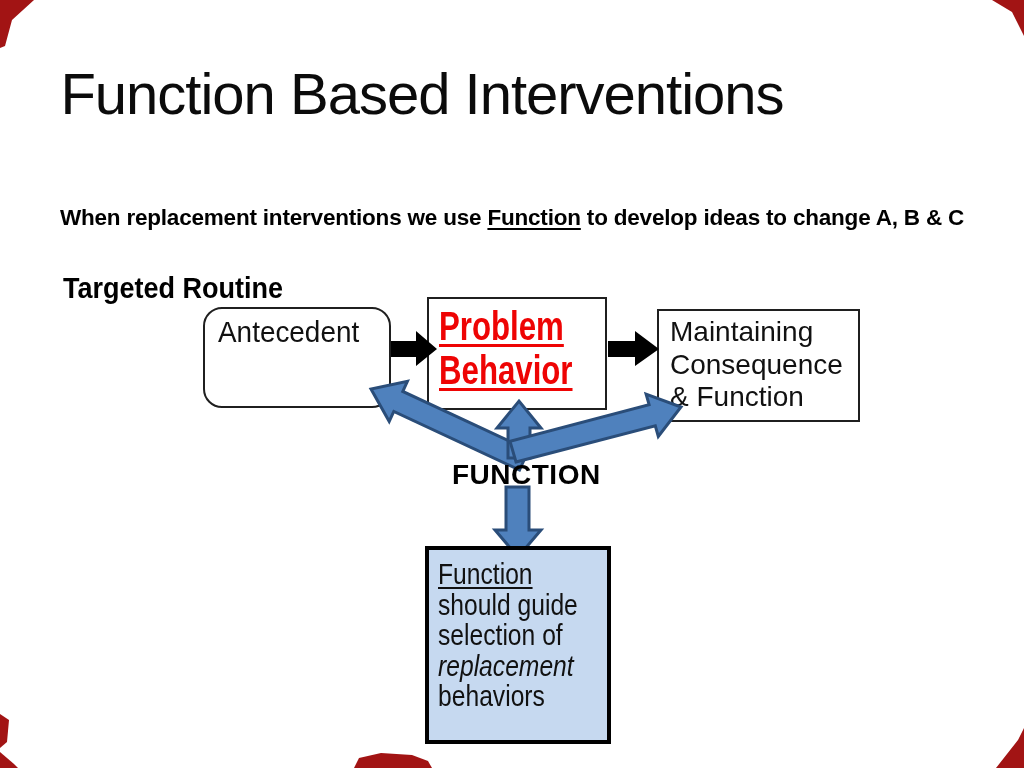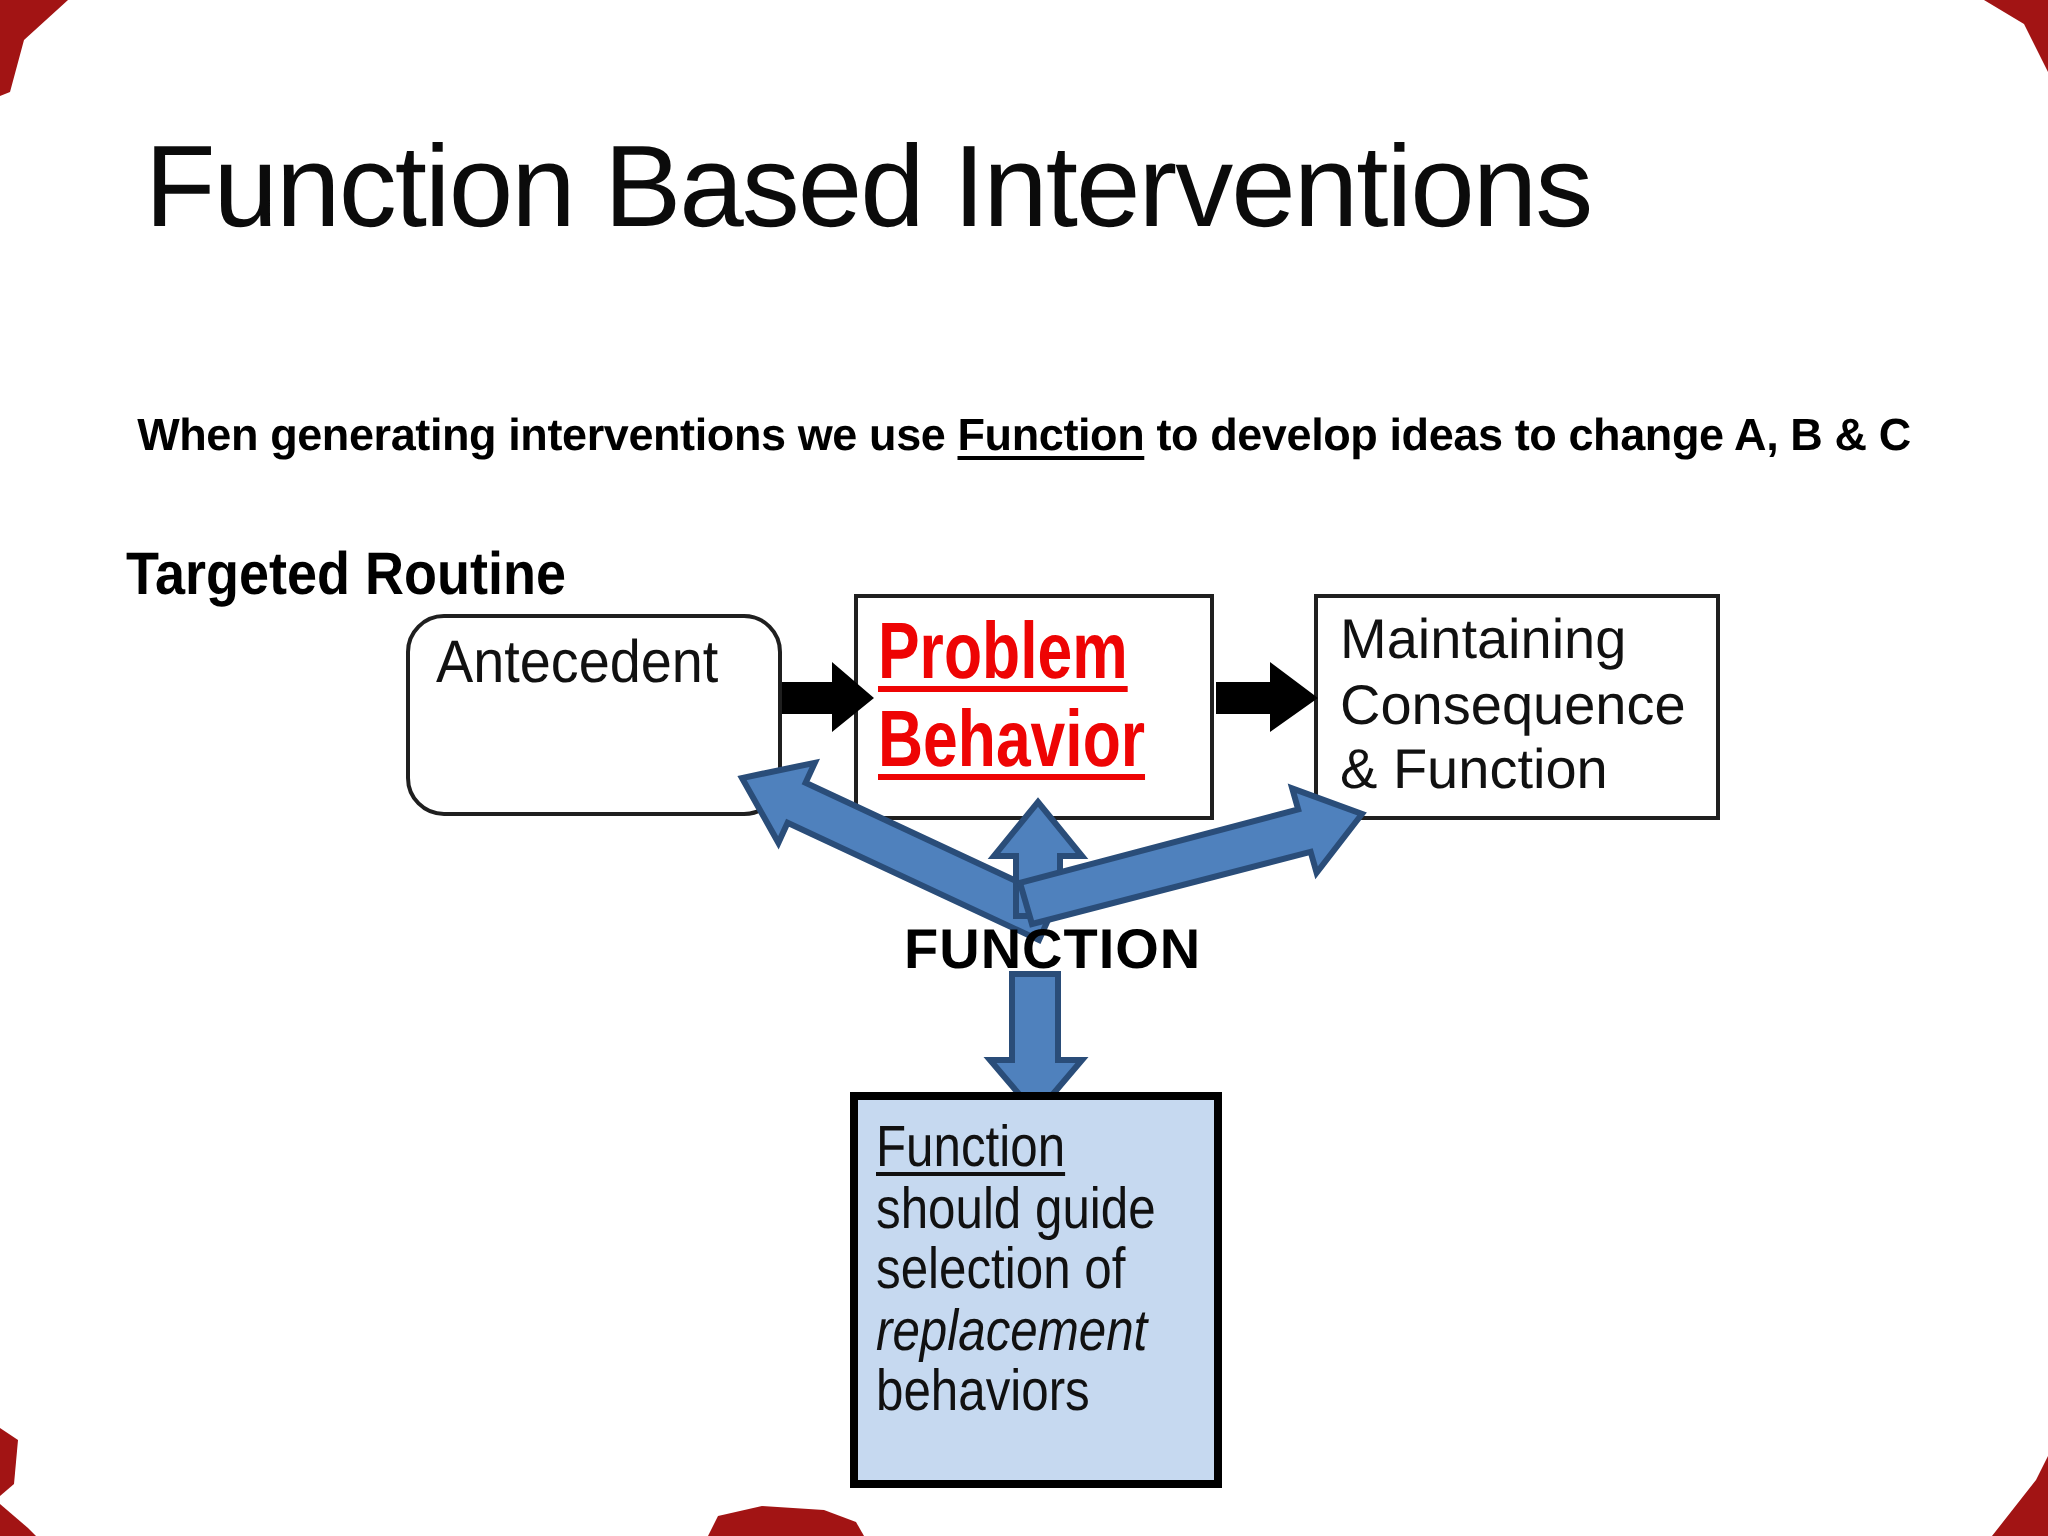"Function Based Interventions" .title { left: 16px -> 4px }
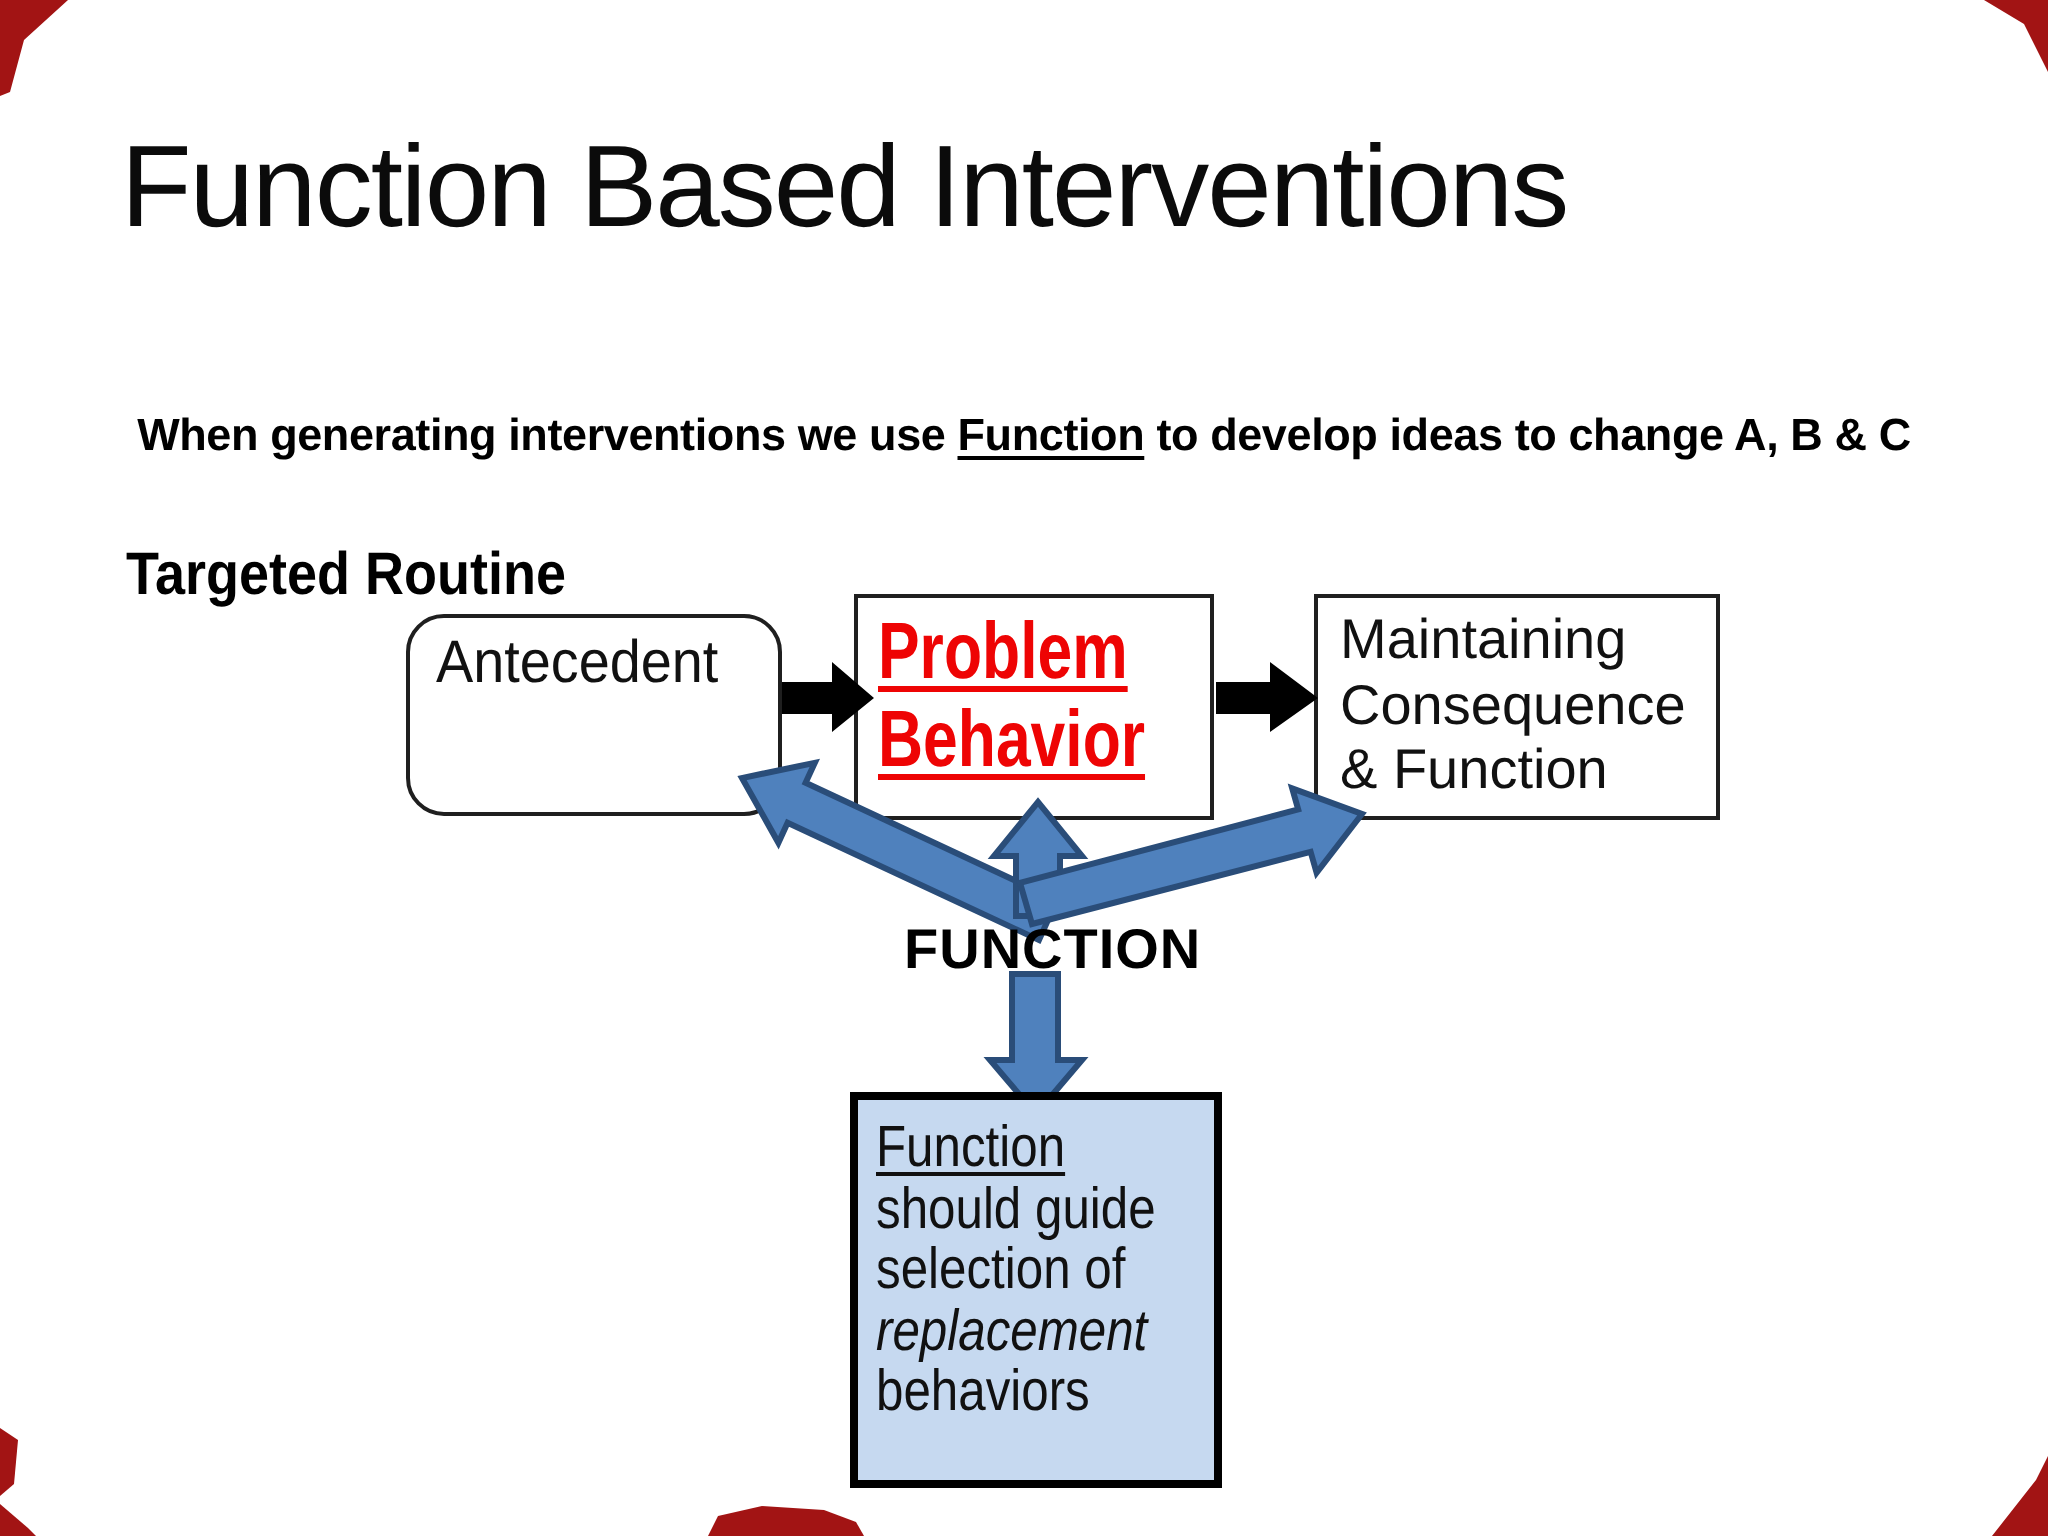"When generating interventions we use" span { text: generating -> replacement }
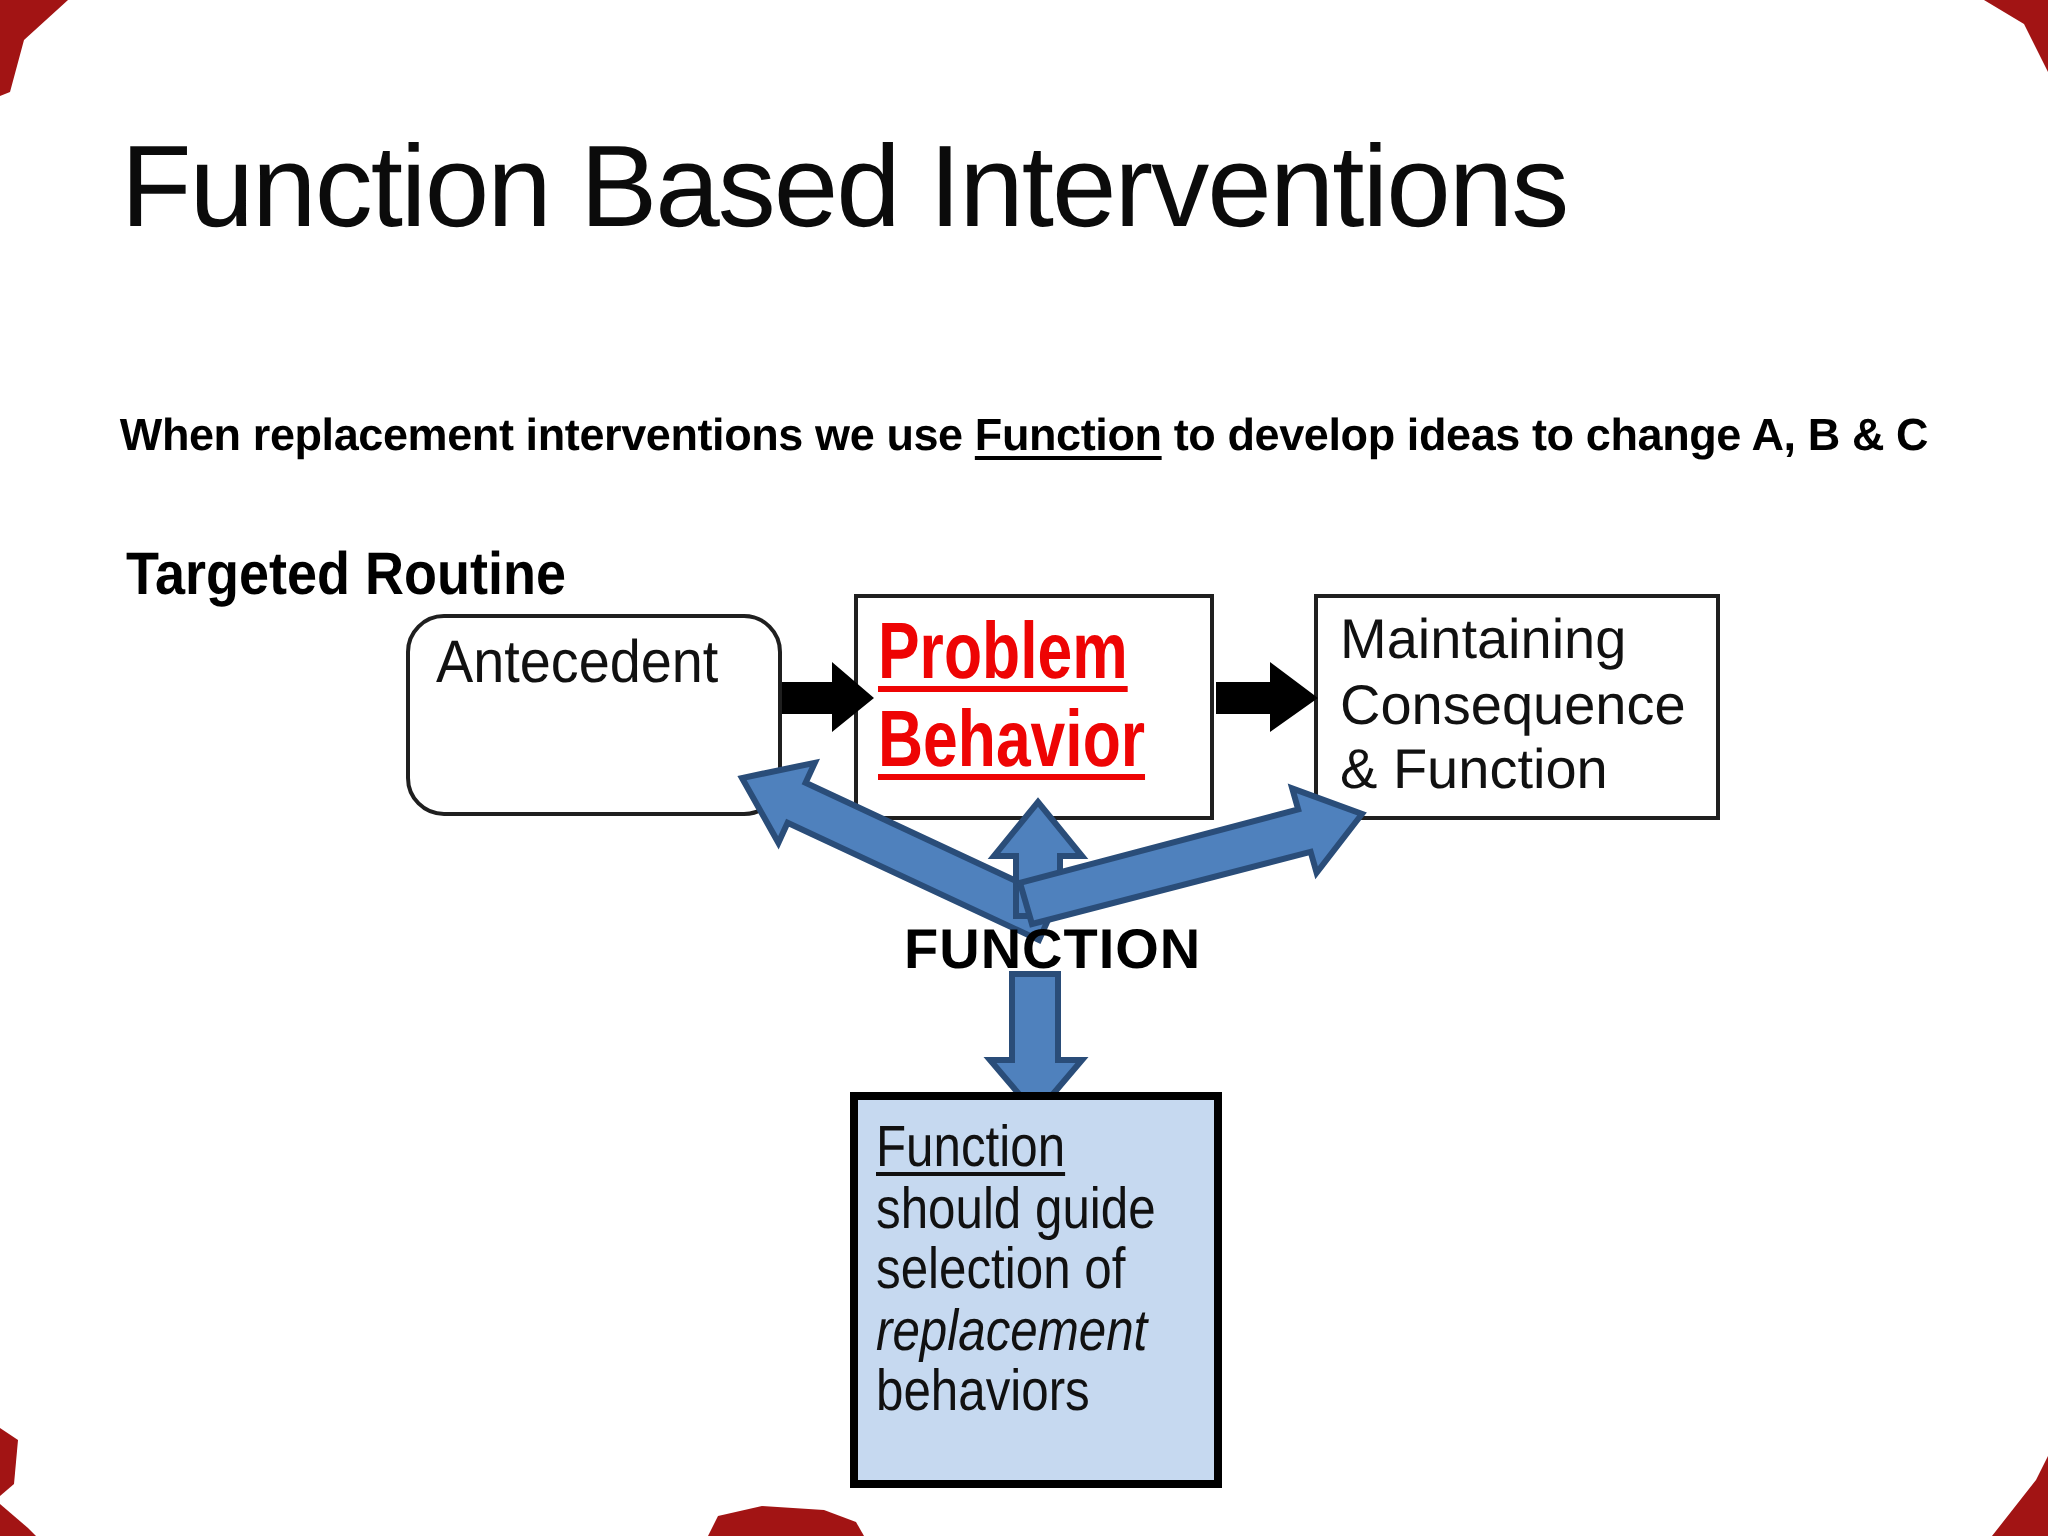"Maintaining" .box-maintaining { top: 297px -> 309px }
